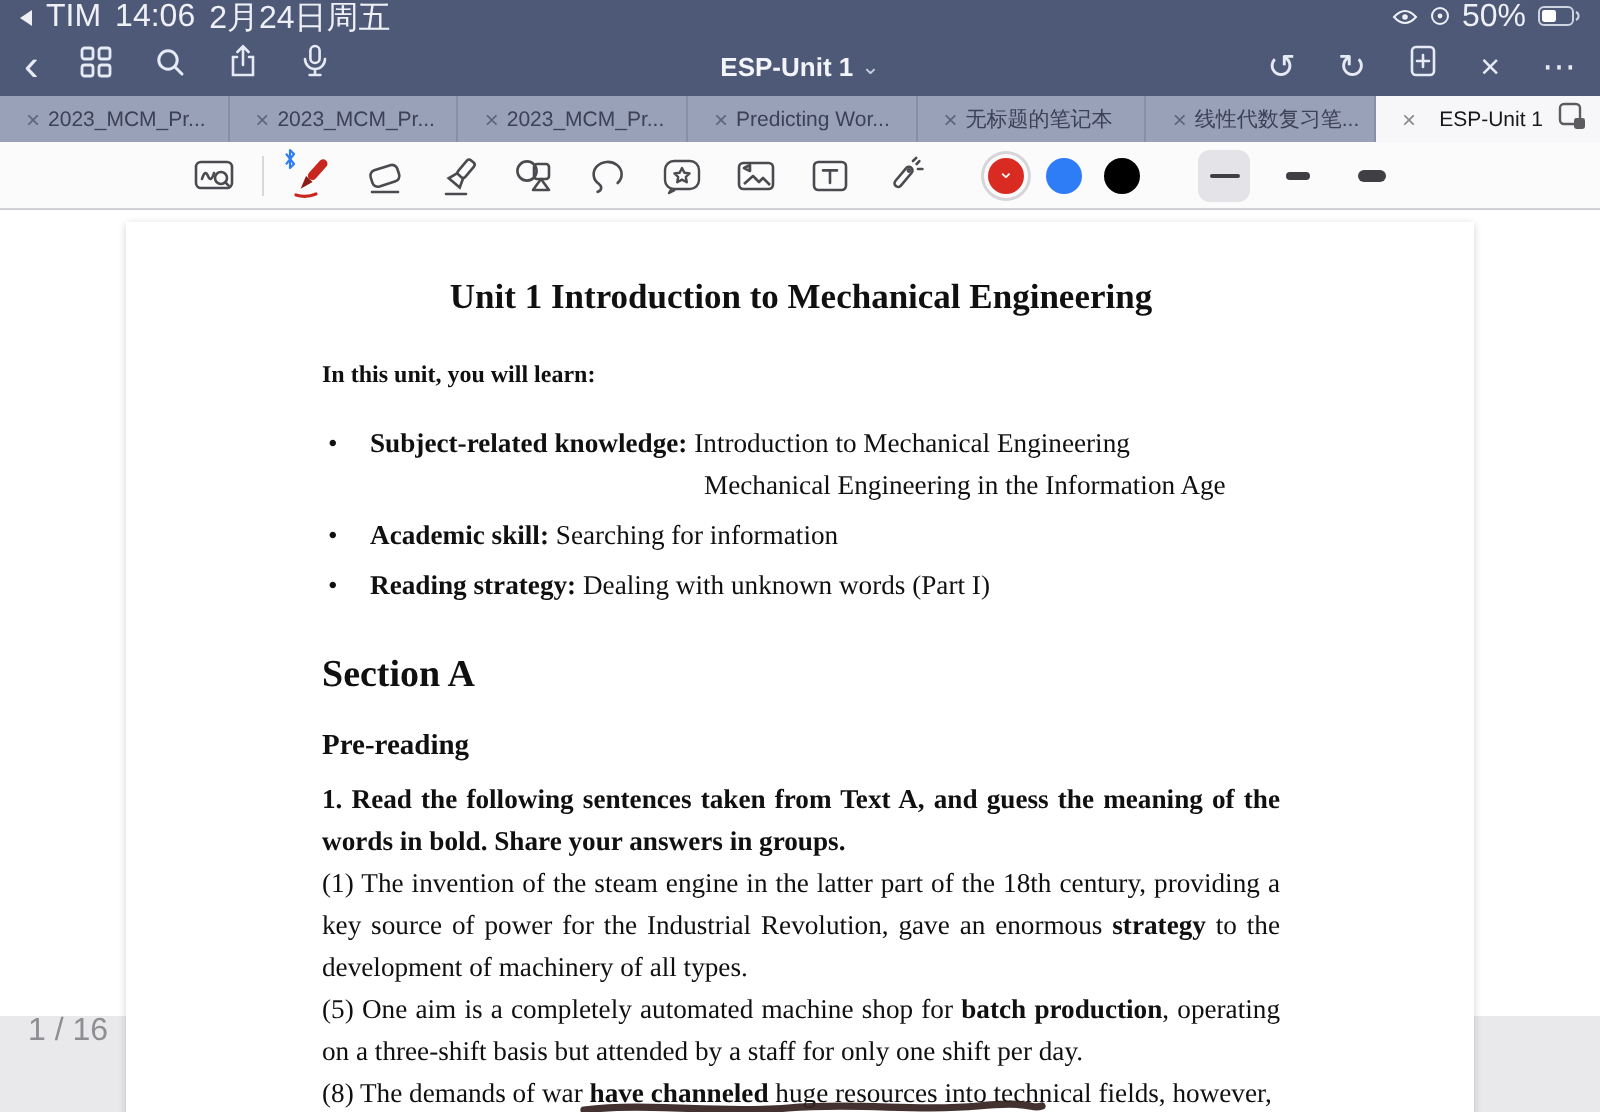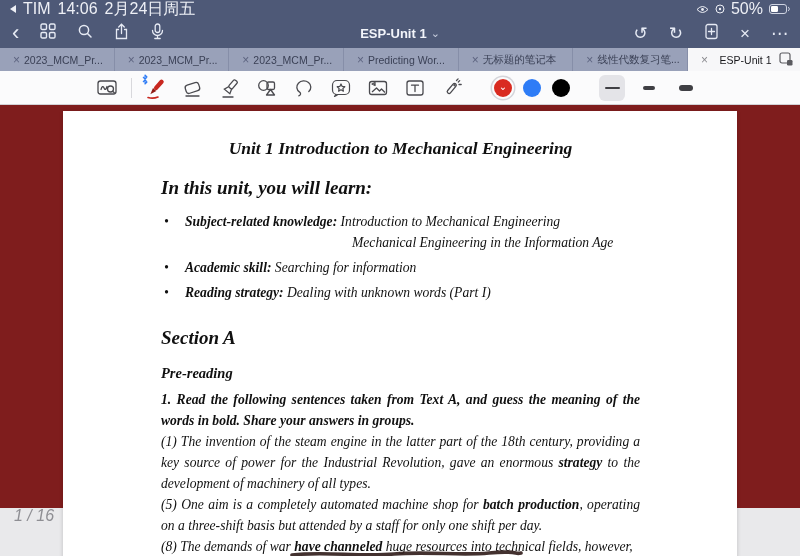"Unit 1 Introduction to Mechanical" .content { background: #7f1d1d -> #ffffff; font-style: italic -> none }
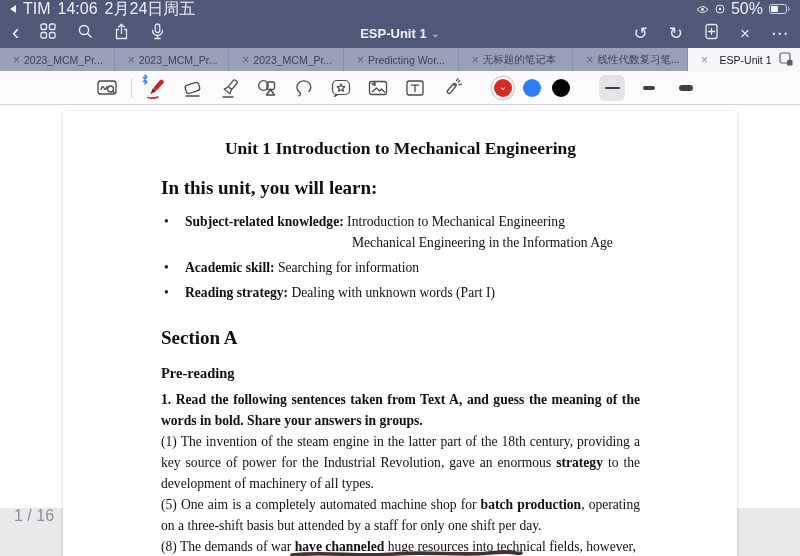"In this unit, you will" .doc-intro { font-size: 19px -> 12px }
